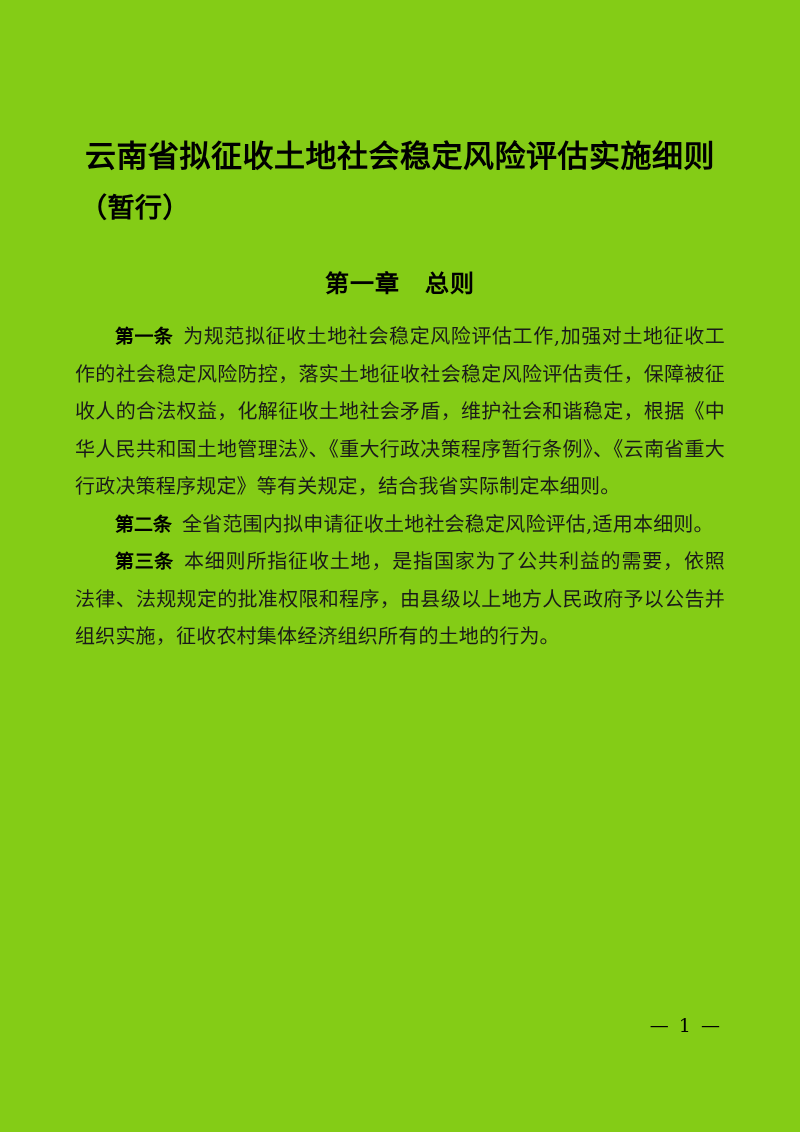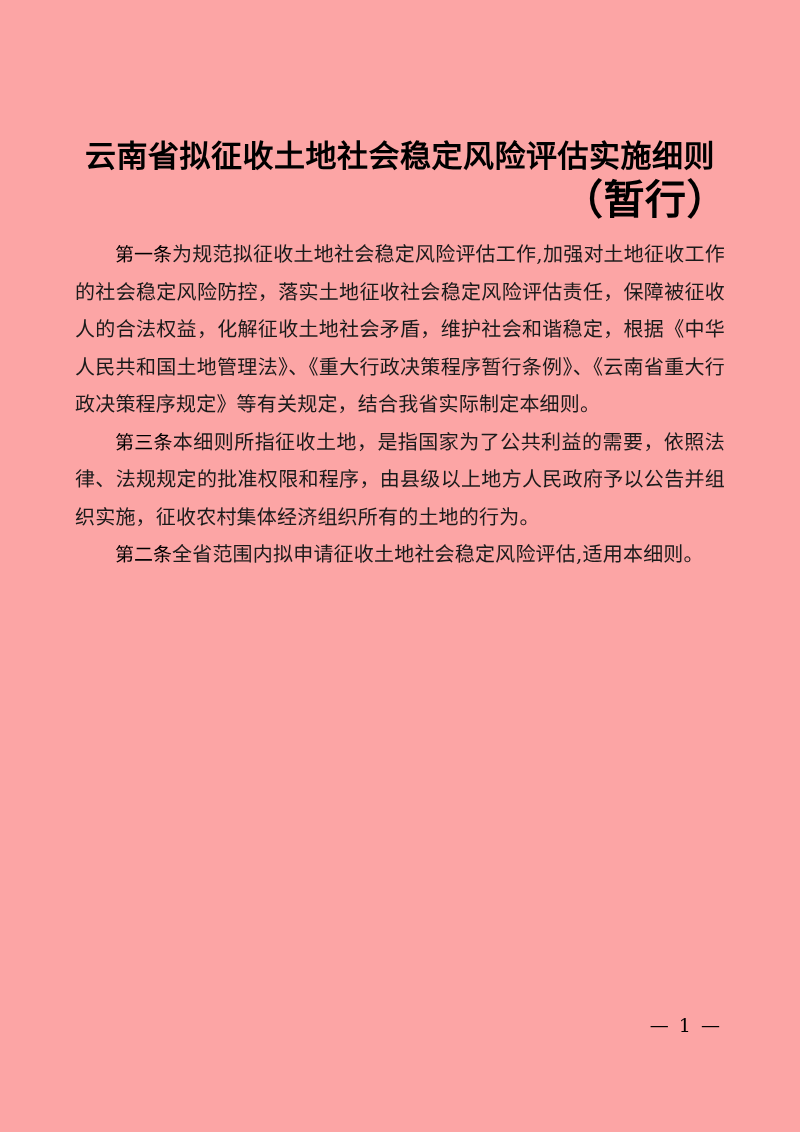"云南省拟征收土地社会稳定风险评估实施细则" .page { background: #fca5a5 -> #84cc16 }
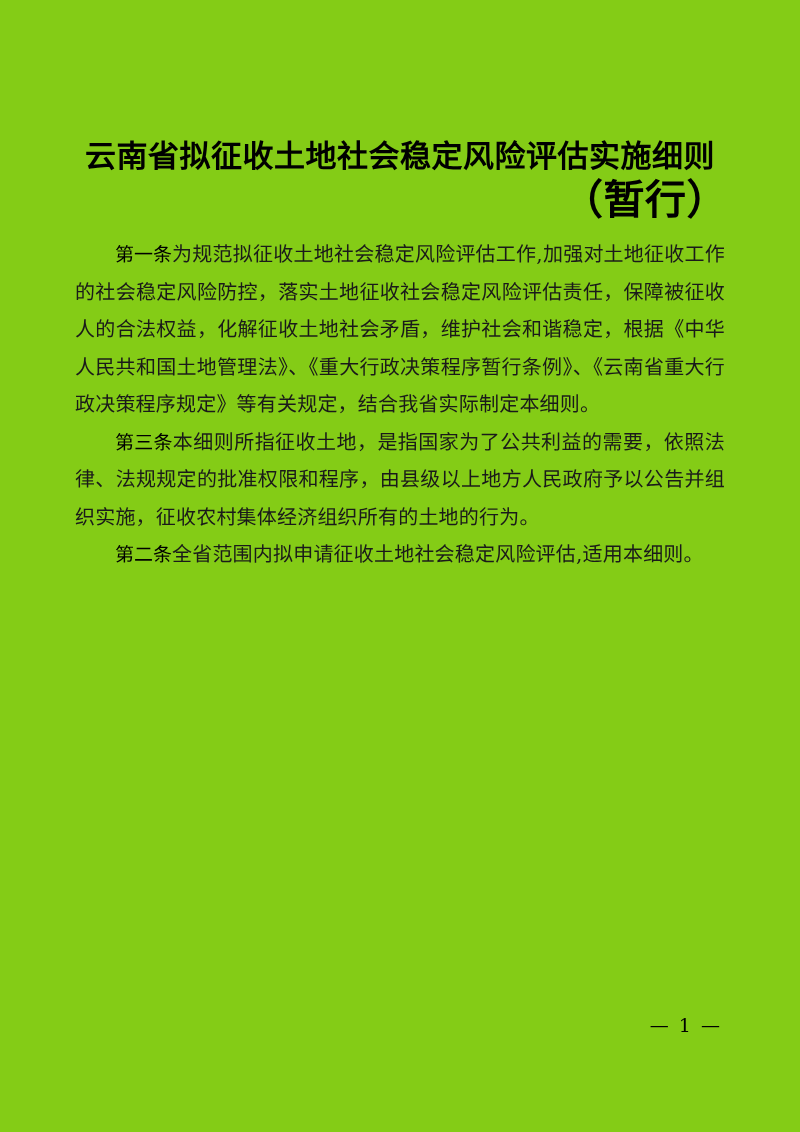"（暂行）" .doc-subtitle { font-size: 41px -> 27px; margin: 0 -> 8px; text-align: right -> left }
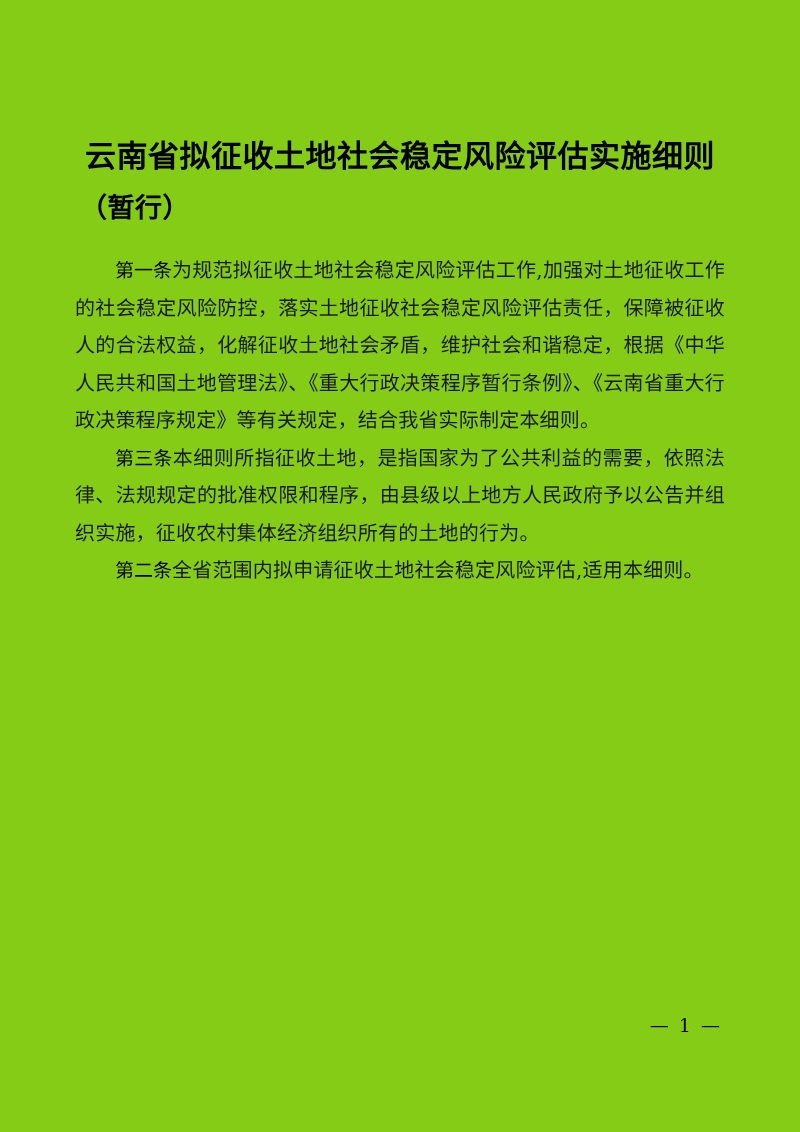"第一章 总则" h2.chapter-heading { html: none -> <h2>第一章 总则</h2> }
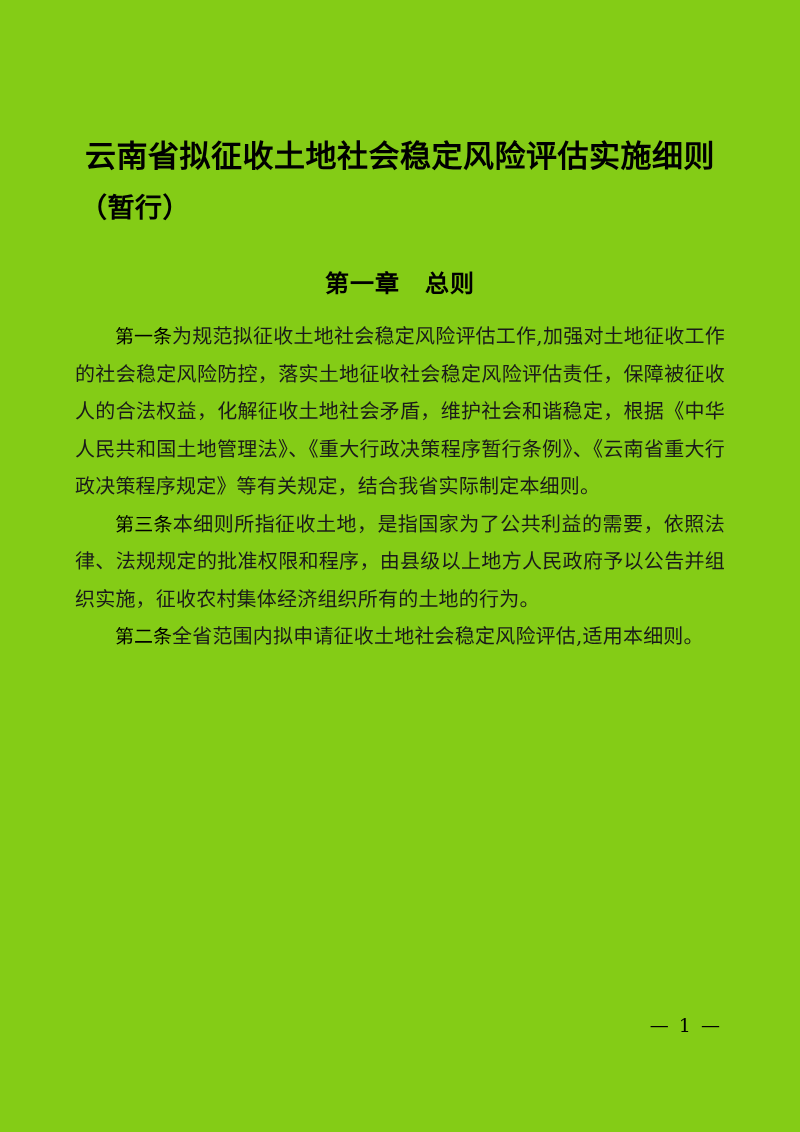"第一条" .article .label { font-weight: normal -> bold; margin-right: 0 -> 10px }
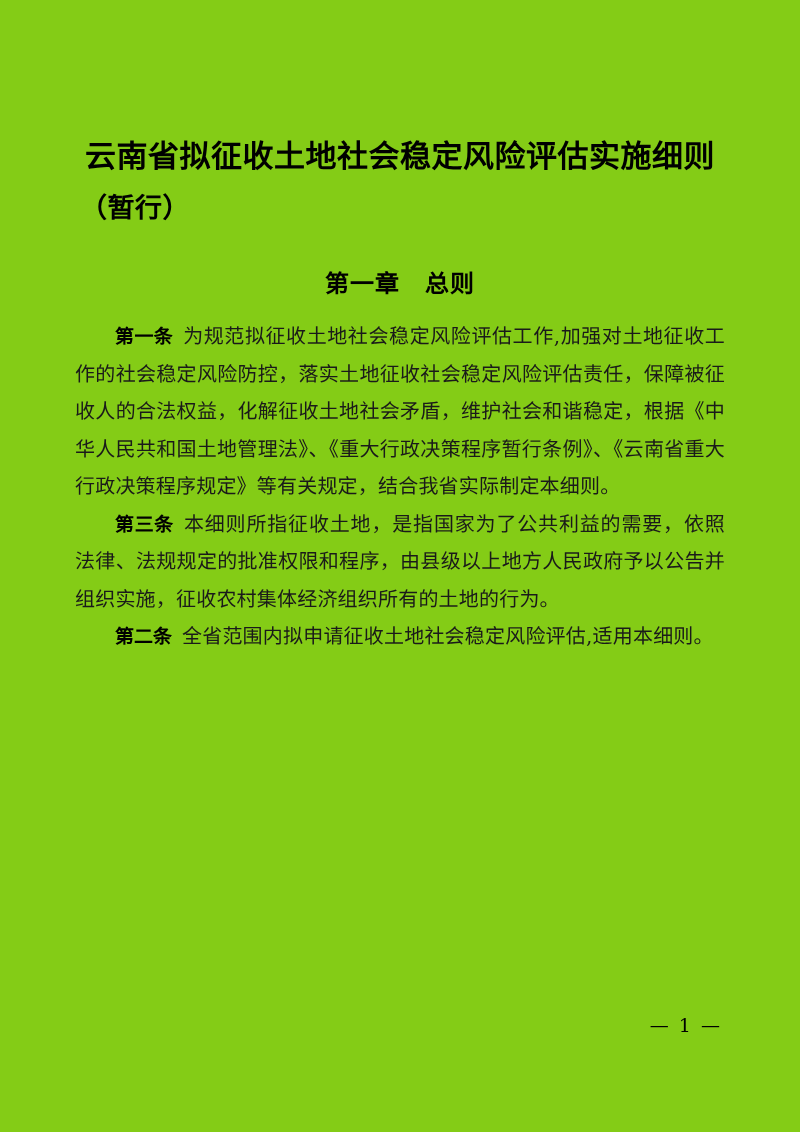"第三条" p.article { order: before "第二条 全省范围内拟申请征收土地社会稳定风险评估,适用本细则。" -> after "第二条 全省范围内拟申请征收土地社会稳定风险评估,适用本细则。" }
